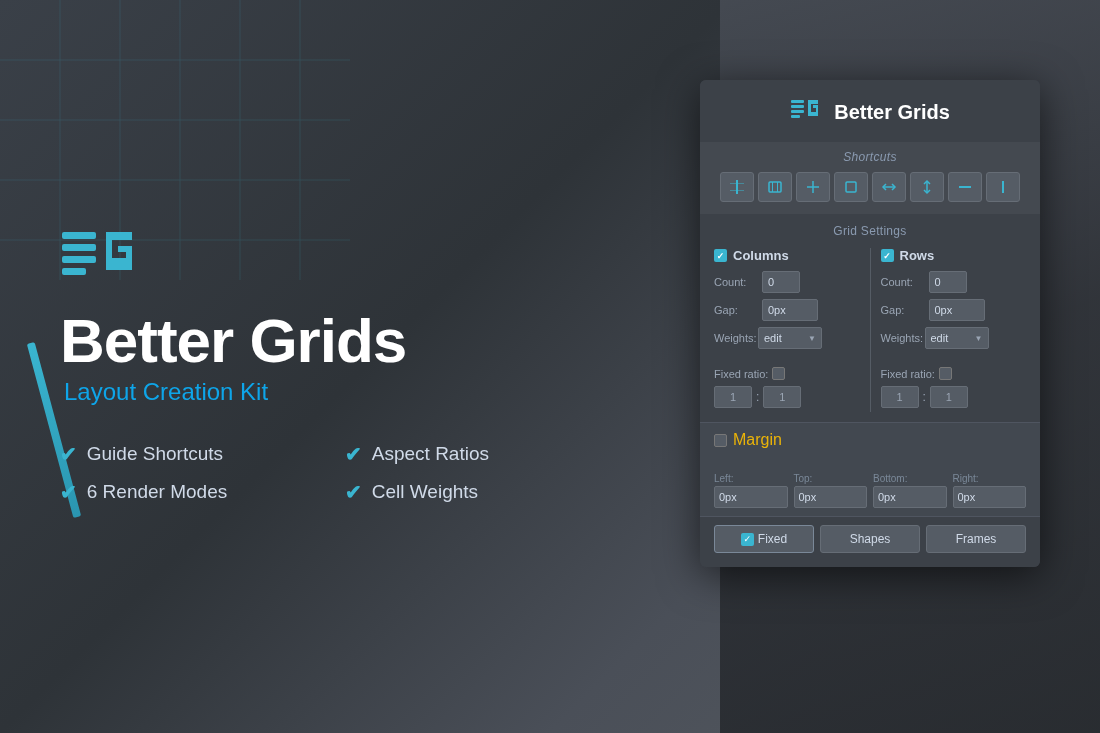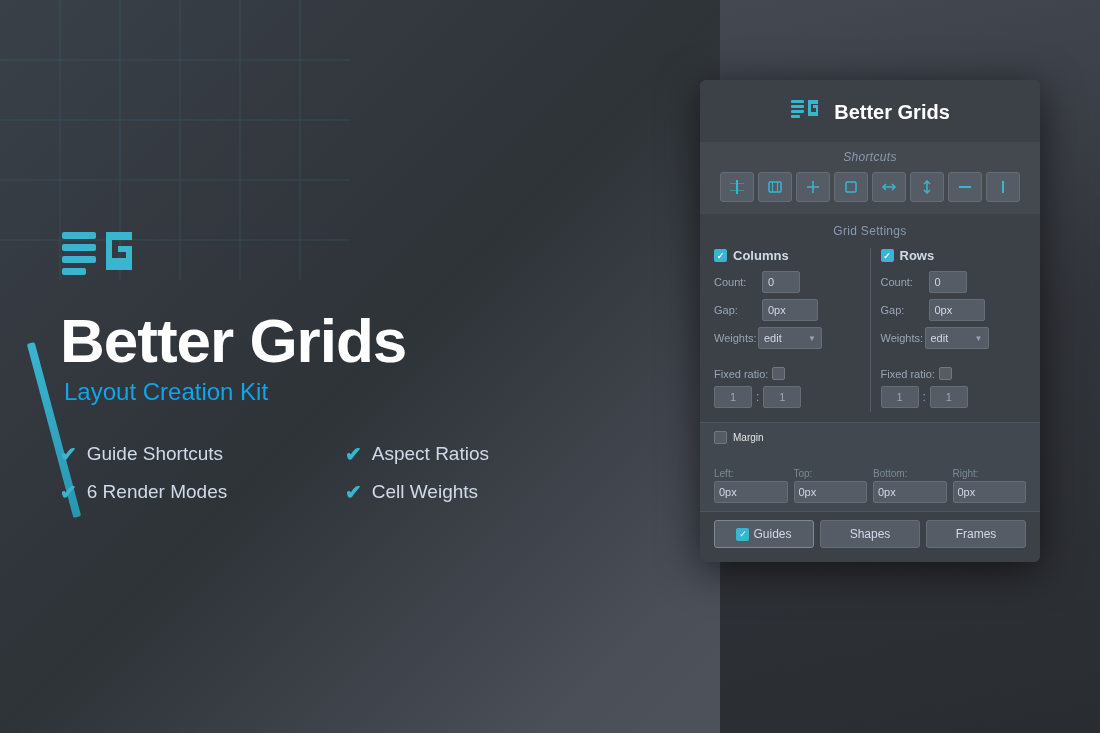"Margin" .margin-header { color: #e5e5e5 -> #eab308; font-size: 10px -> 16px }
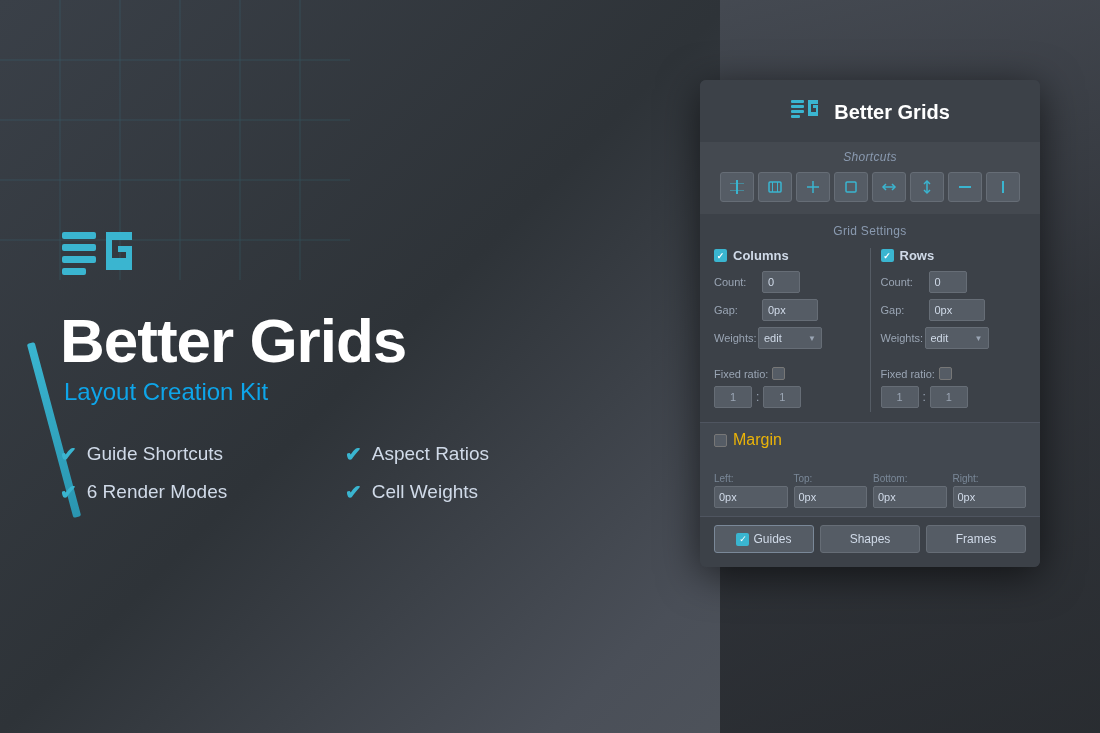"Guides" span { text: Guides -> Fixed }
